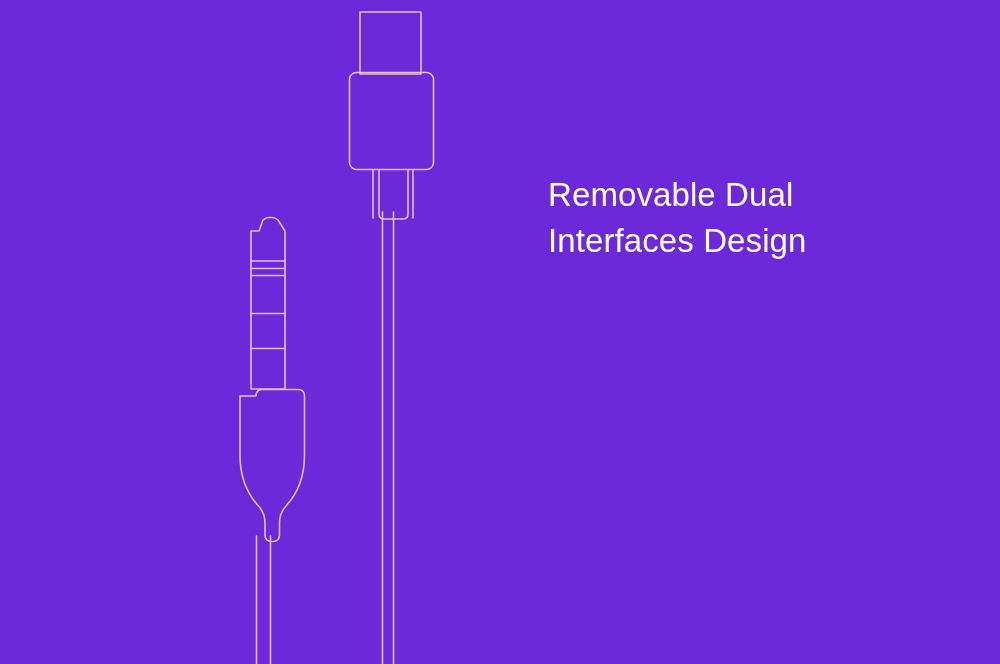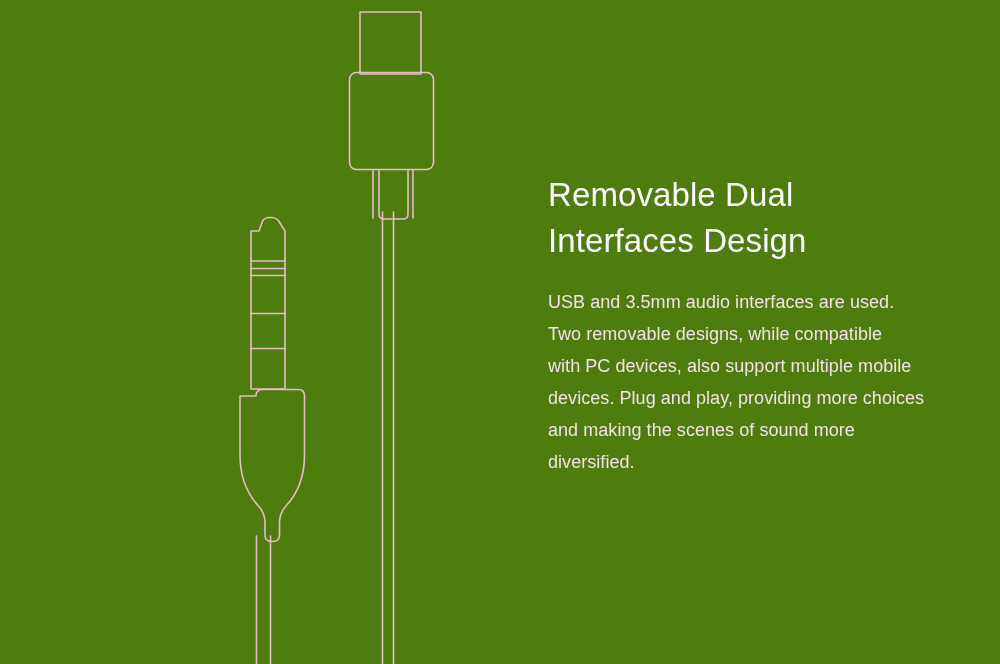"Removable Dual" #promo-banner { background: #4d7c0f -> #6d28d9 }
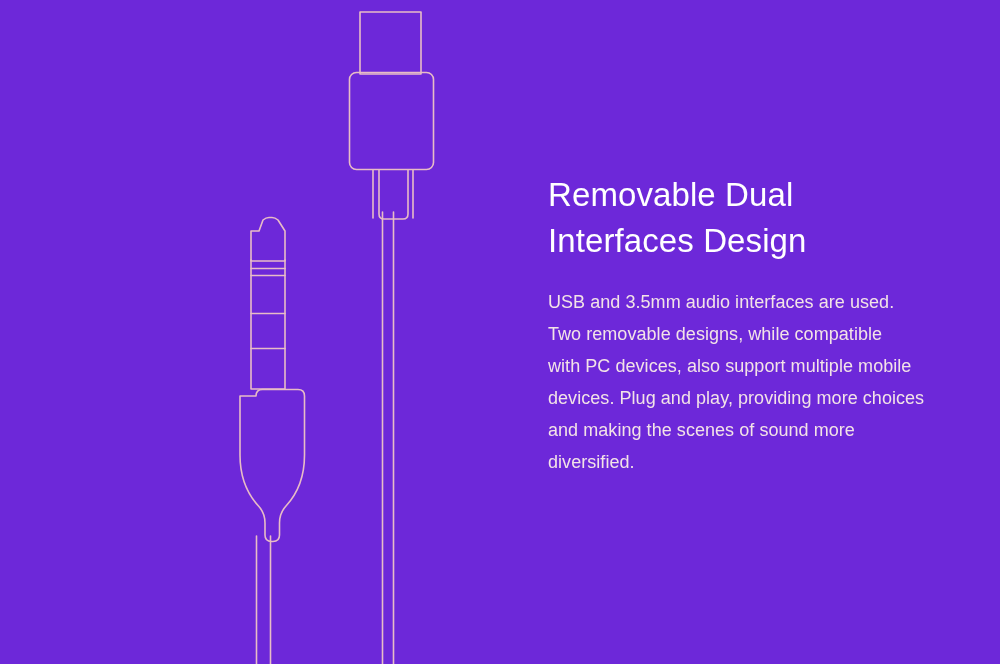"USB and 3.5mm audio interfaces" p { html: <p>USB and 3.5mm audio interfaces are used. Two removable designs, while compatible with PC devices, also support multiple mobile devices. Plug and play, providing more choices and making the scenes of sound more diversified.</p> -> none }
